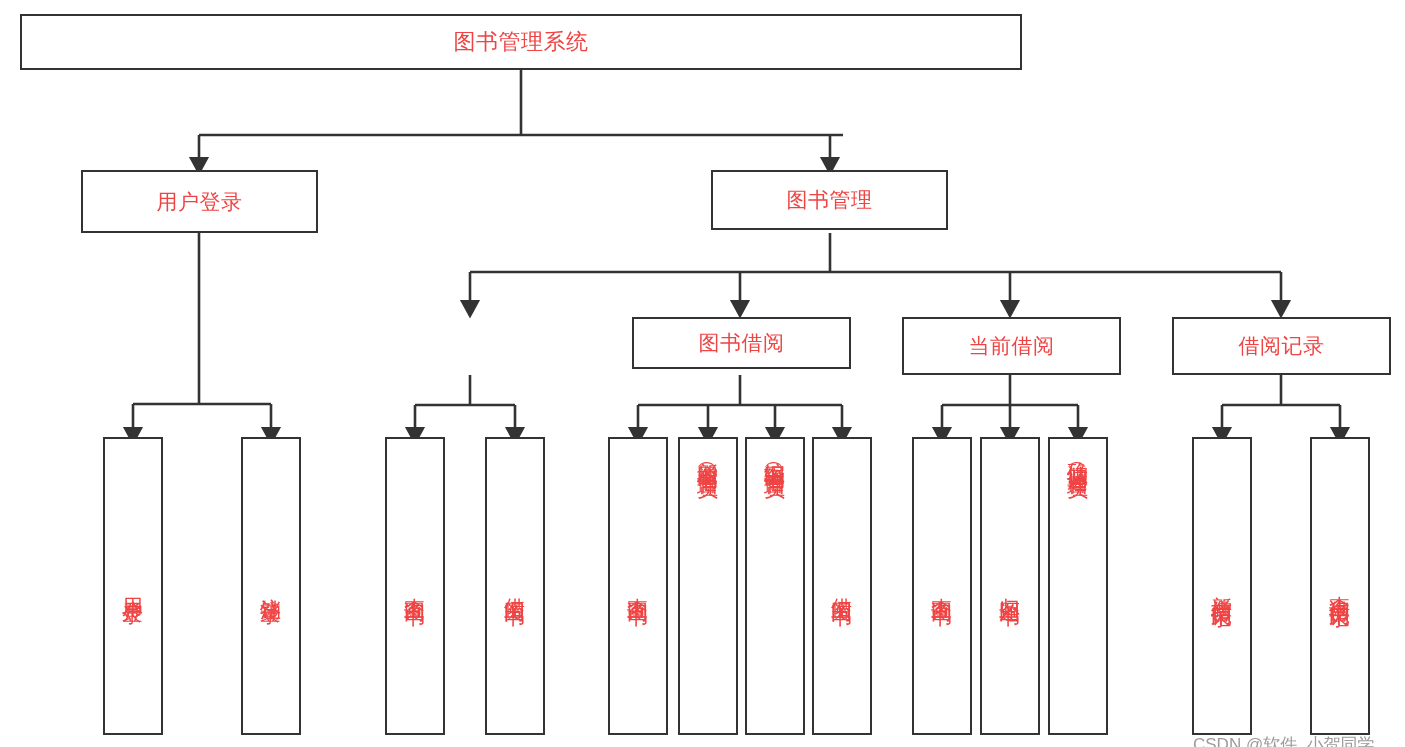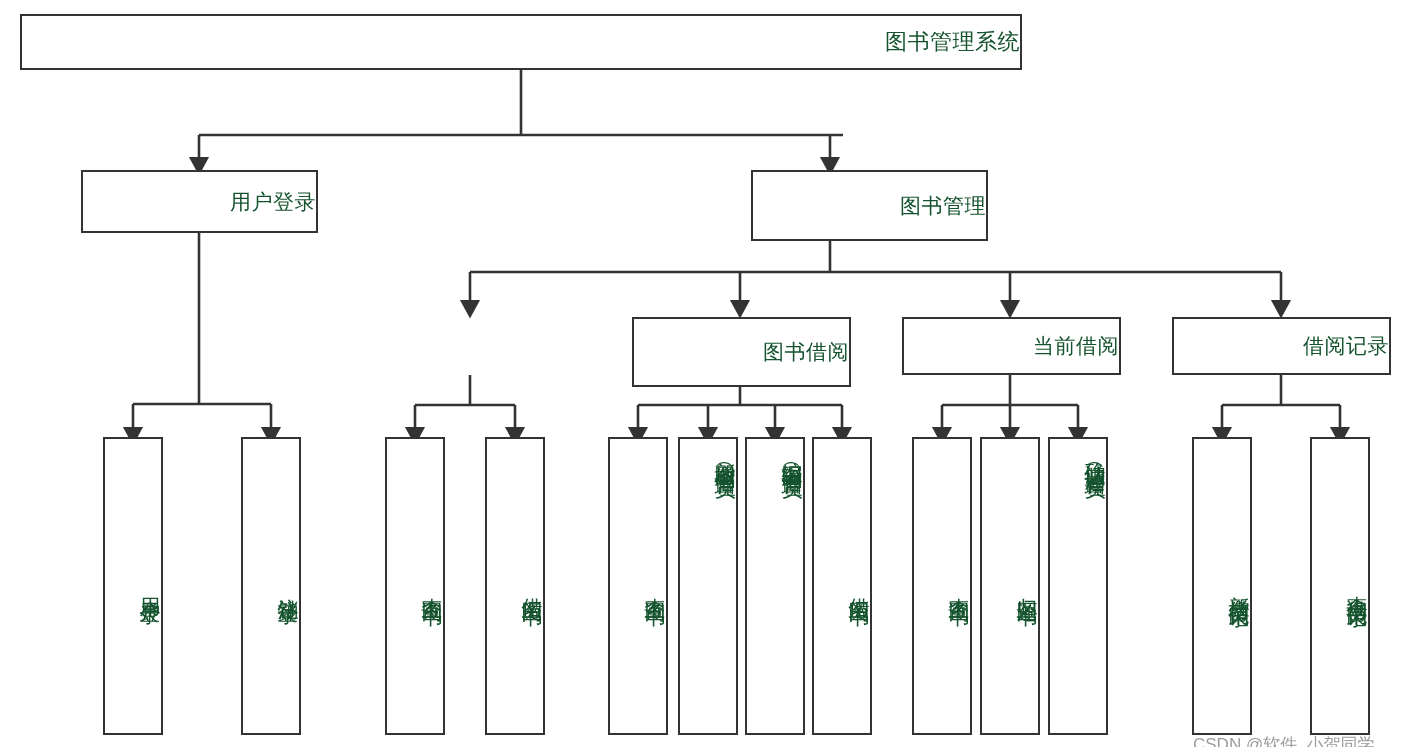"图书管理系统" .node { color: #14532d -> #ef4444; justify-content: flex-end -> center }
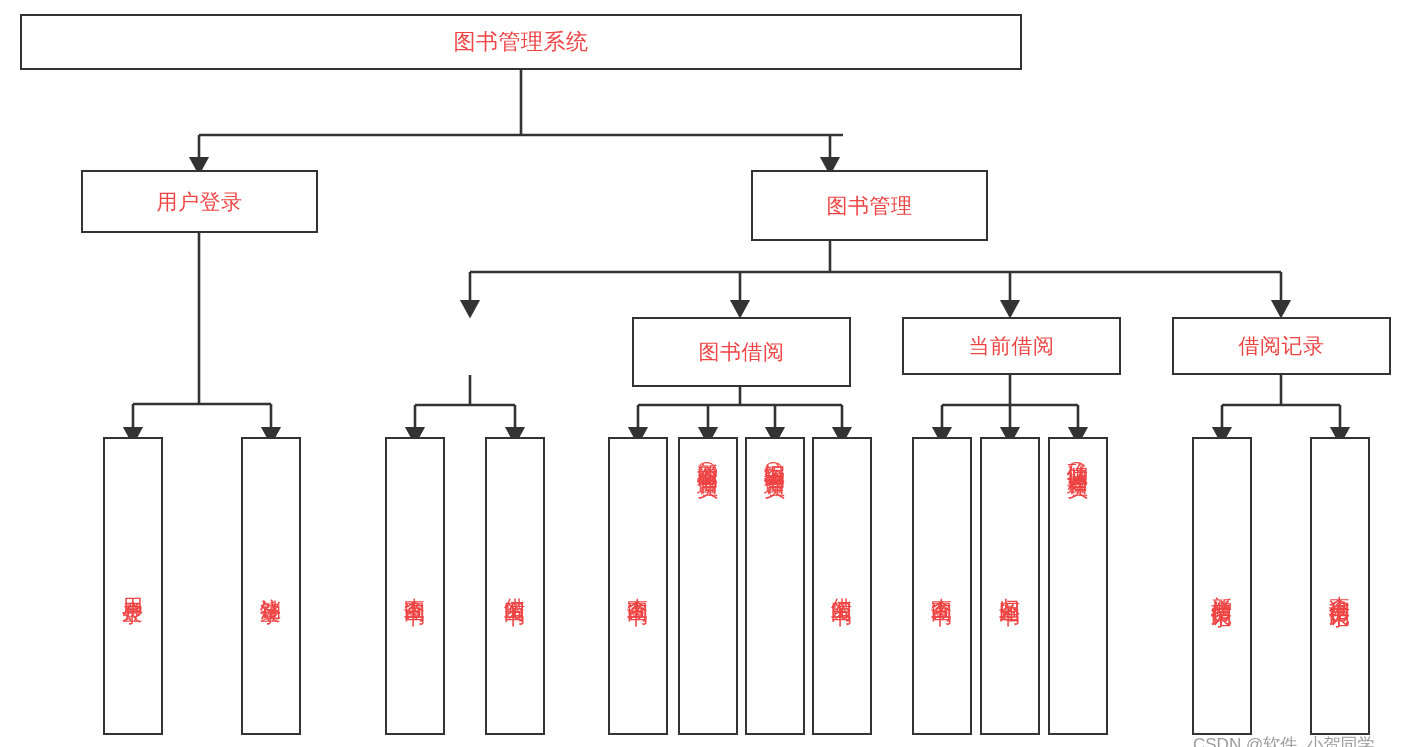"图书管理" div.node { height: 71px -> 60px; margin-left: 40px -> none }
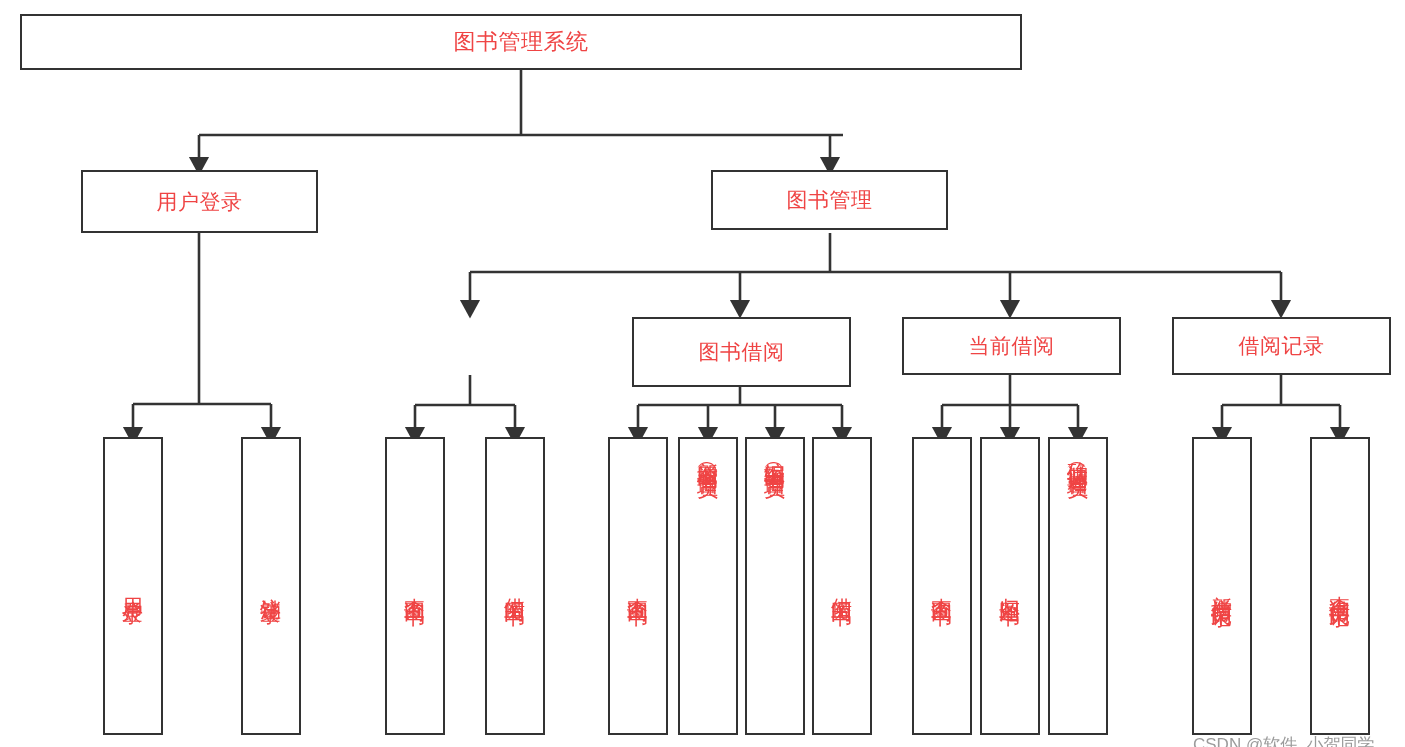"图书借阅" div.node { height: 70px -> 52px }
